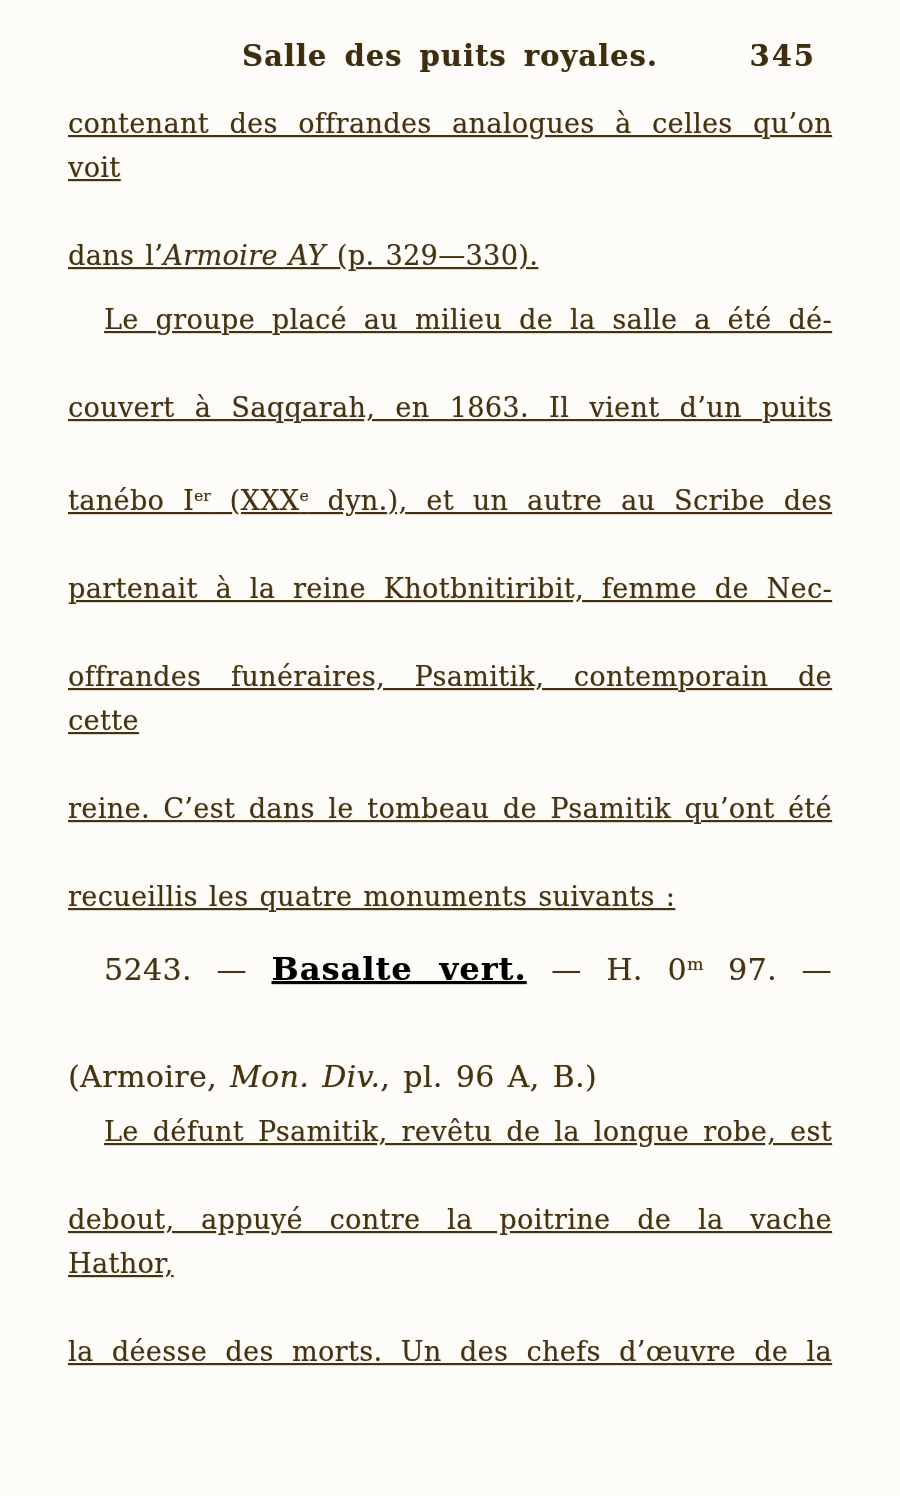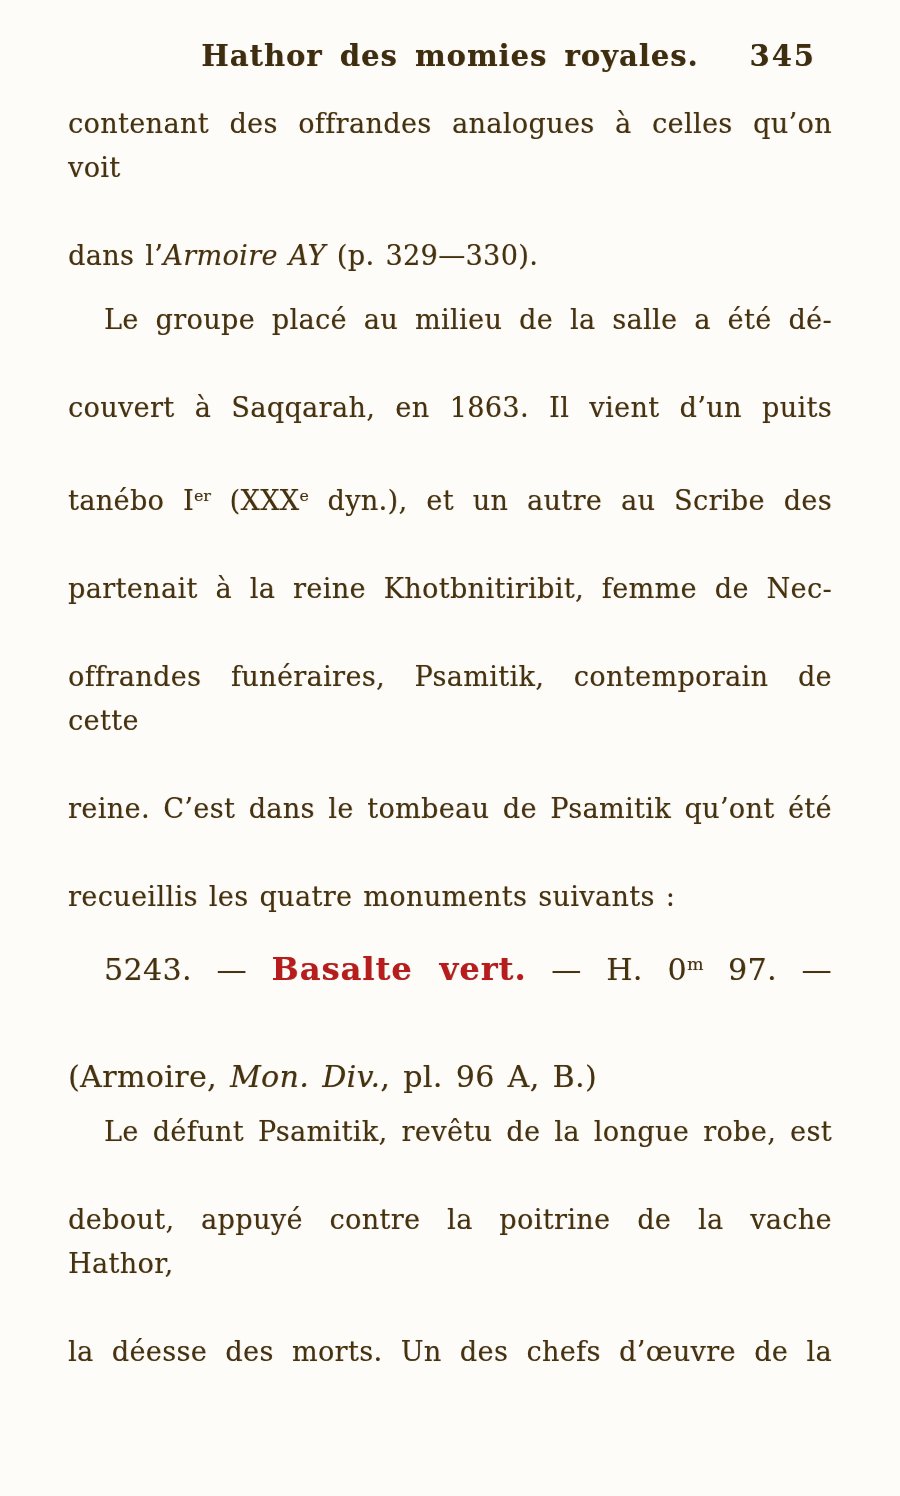"Hathor des momies royales." div.htitle { text: Hathor des momies -> Salle des puits }
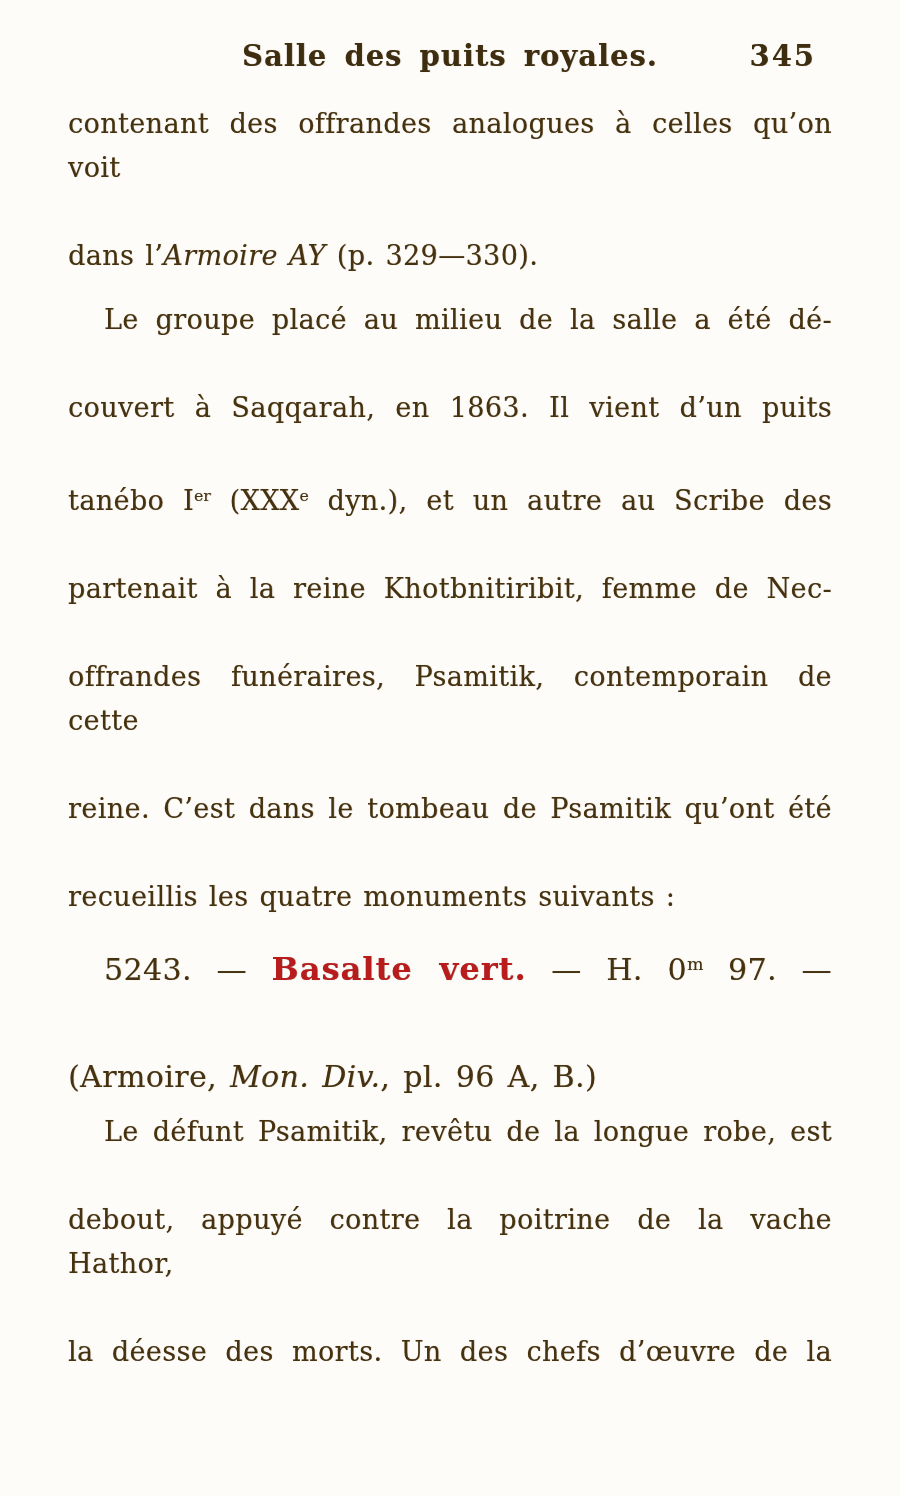"contenant des offrandes analogues à" .para { text-decoration: none -> underline }
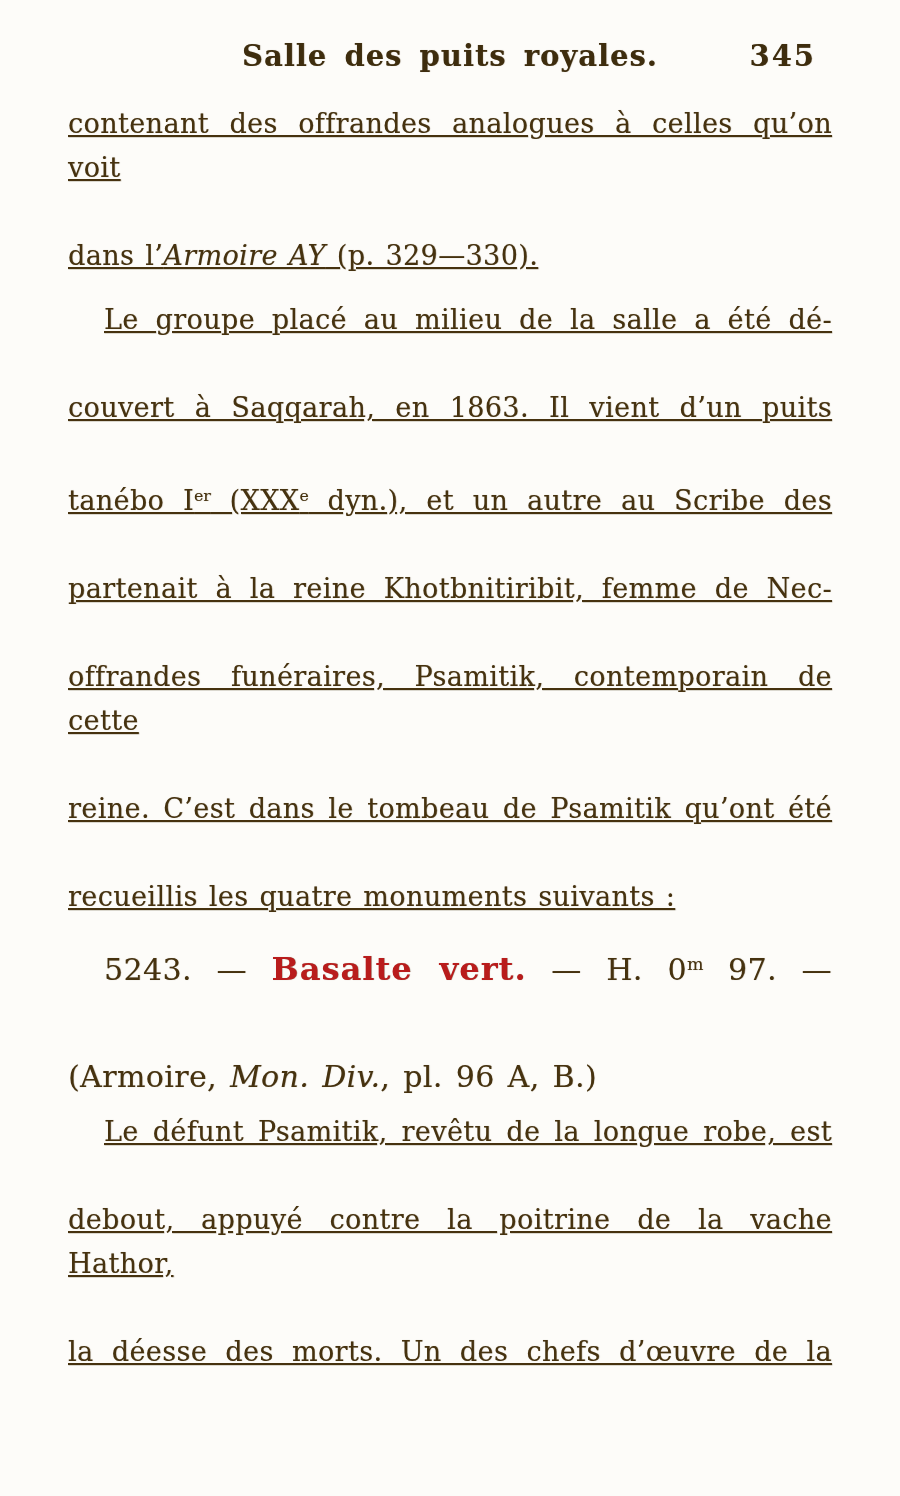"Basalte vert." .b { color: #b91c1c -> #000000; text-decoration: none -> underline }
